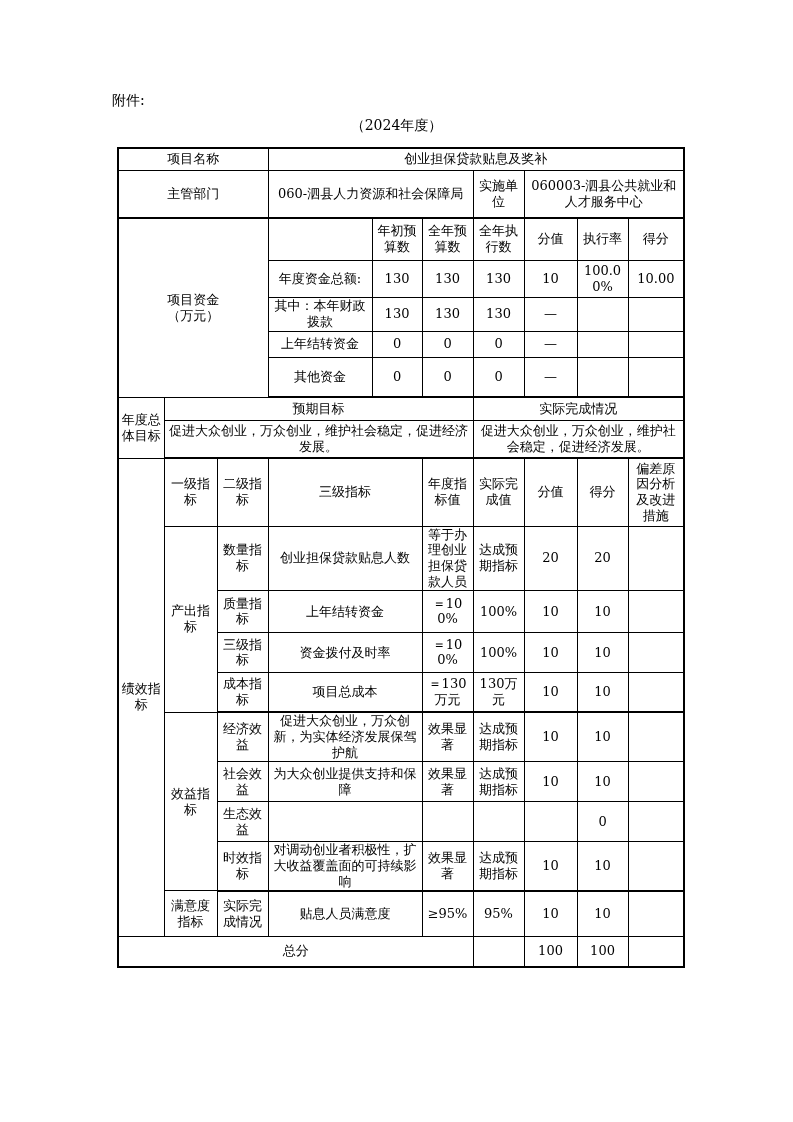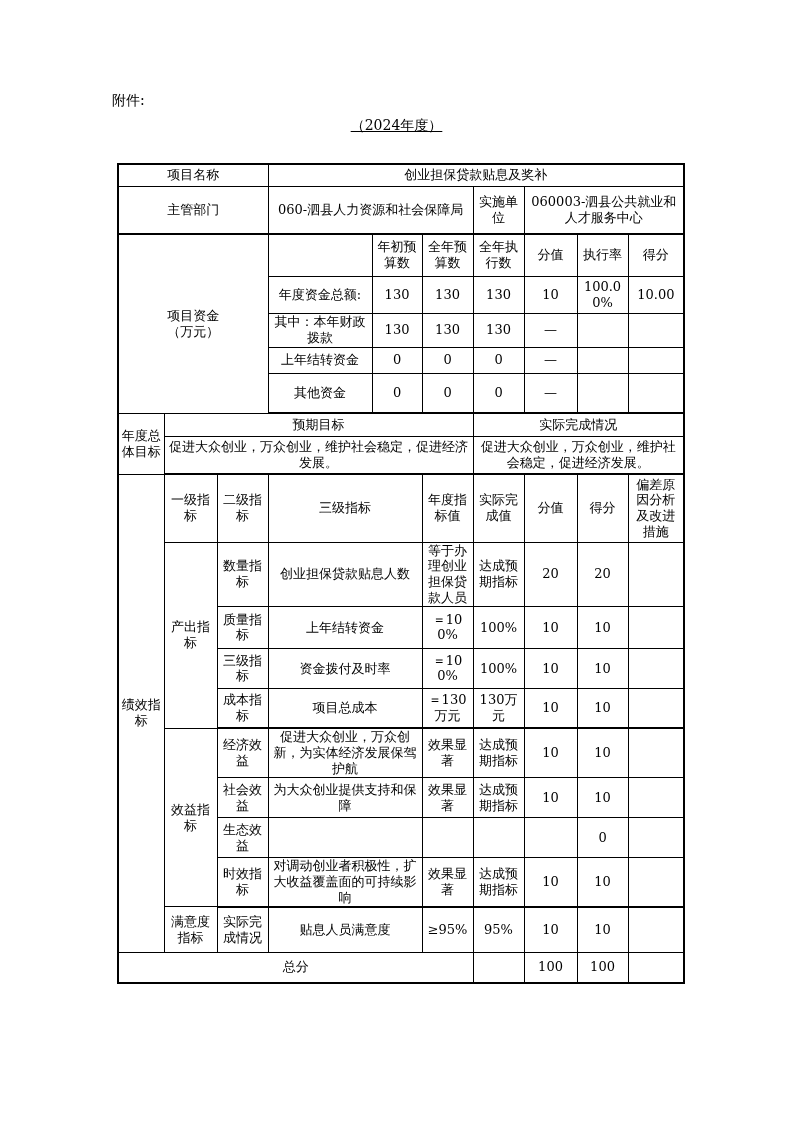"（2024年度）" .doc-title { text-decoration: underline -> none }
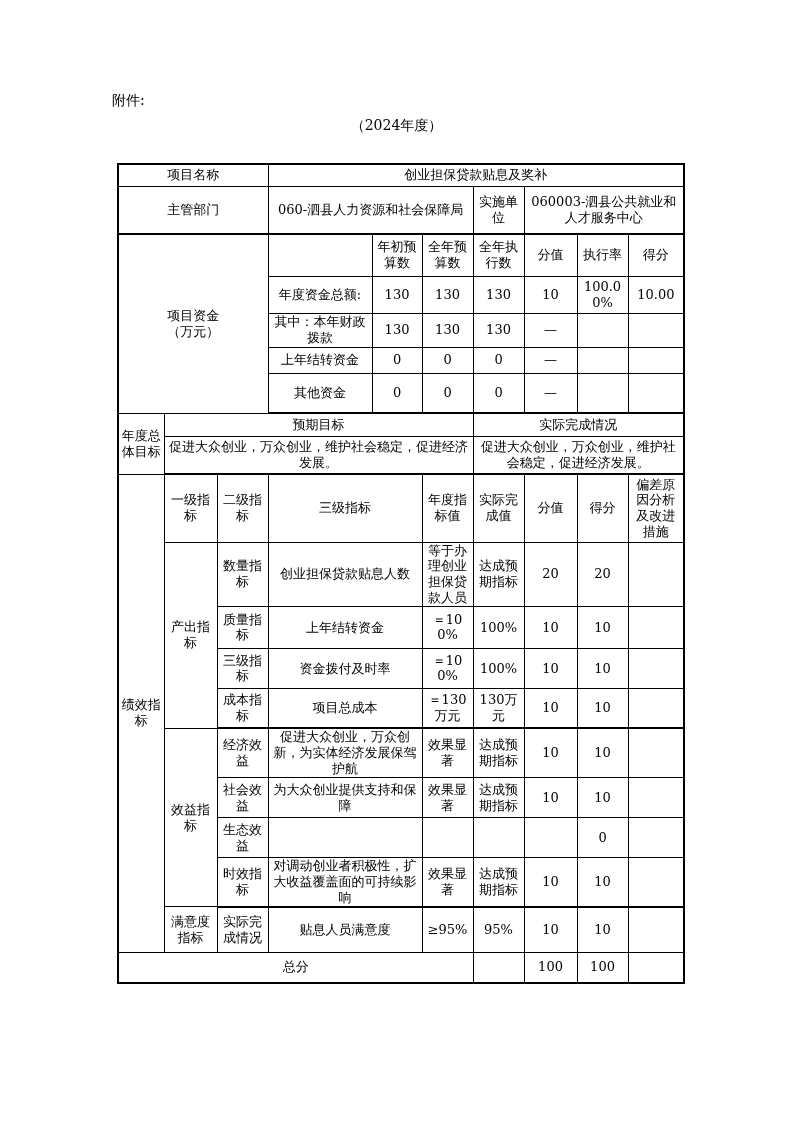"项目名称" table.main { margin-top: 16px -> none }
